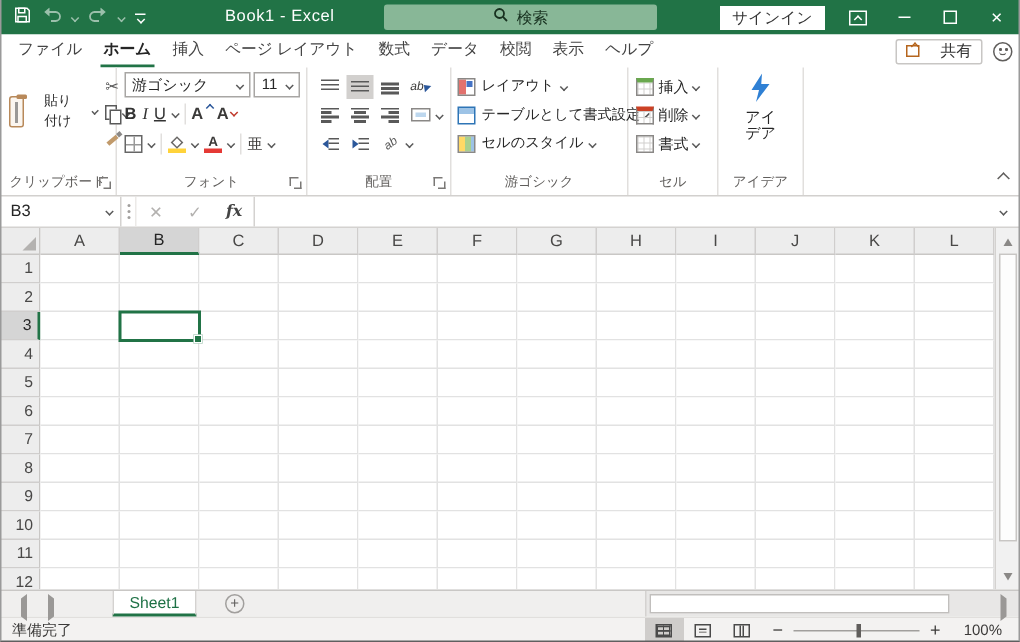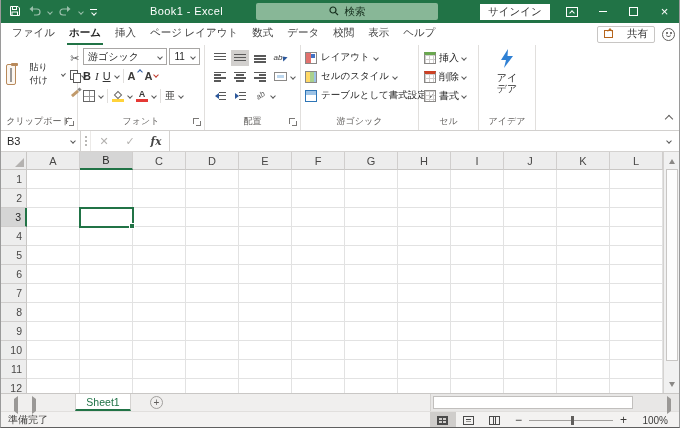"セルのスタイル" div.style-row { order: before "テーブルとして書式設定" -> after "テーブルとして書式設定" }
